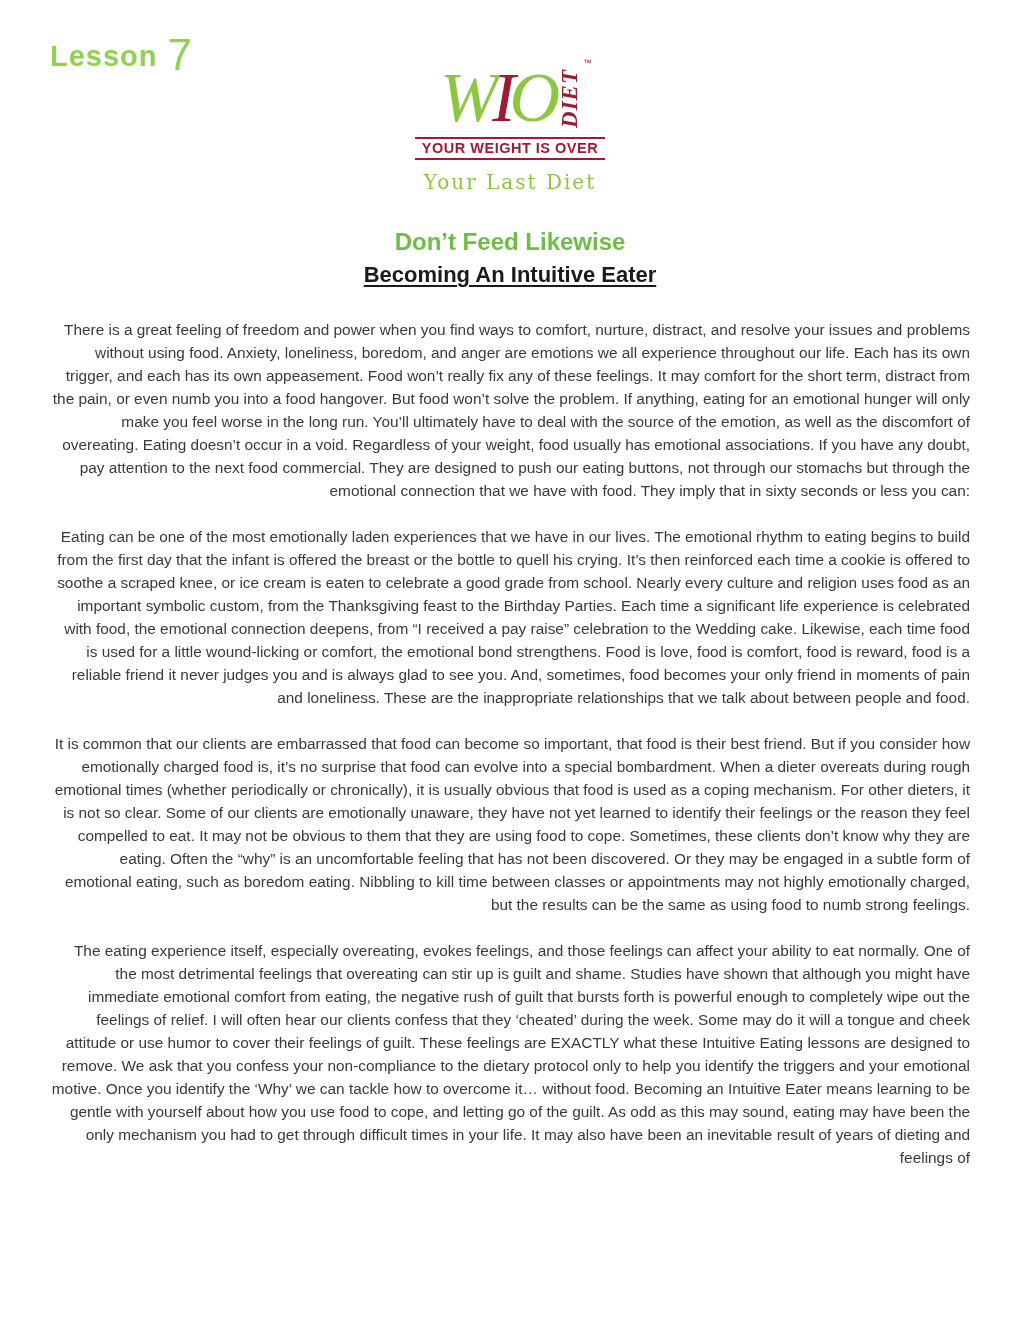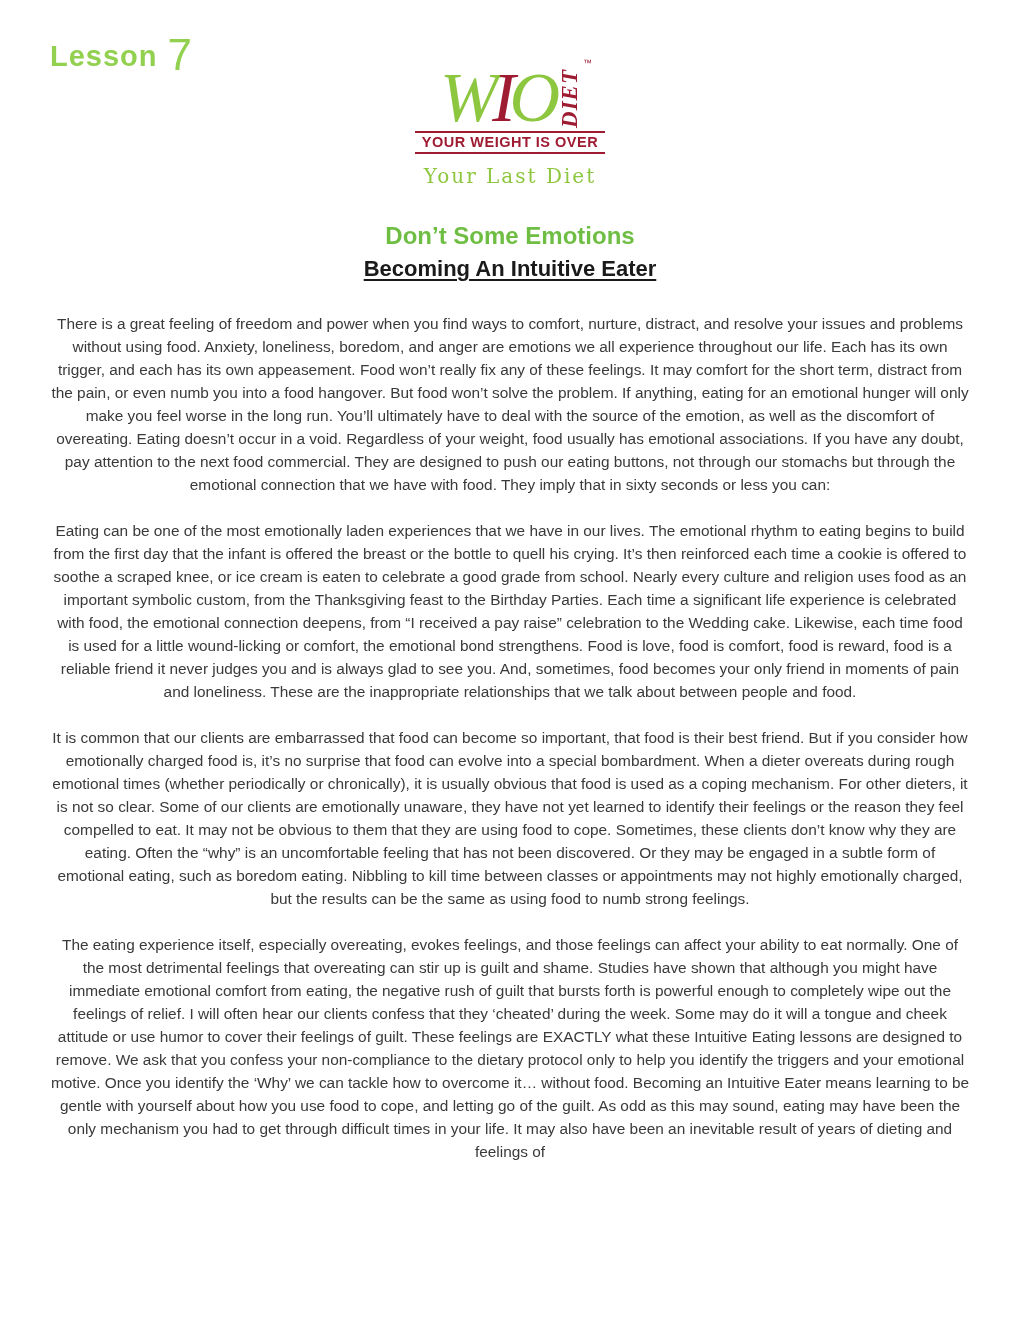"YOUR WEIGHT IS OVER" .tagline { margin-top: 3px -> 9px }
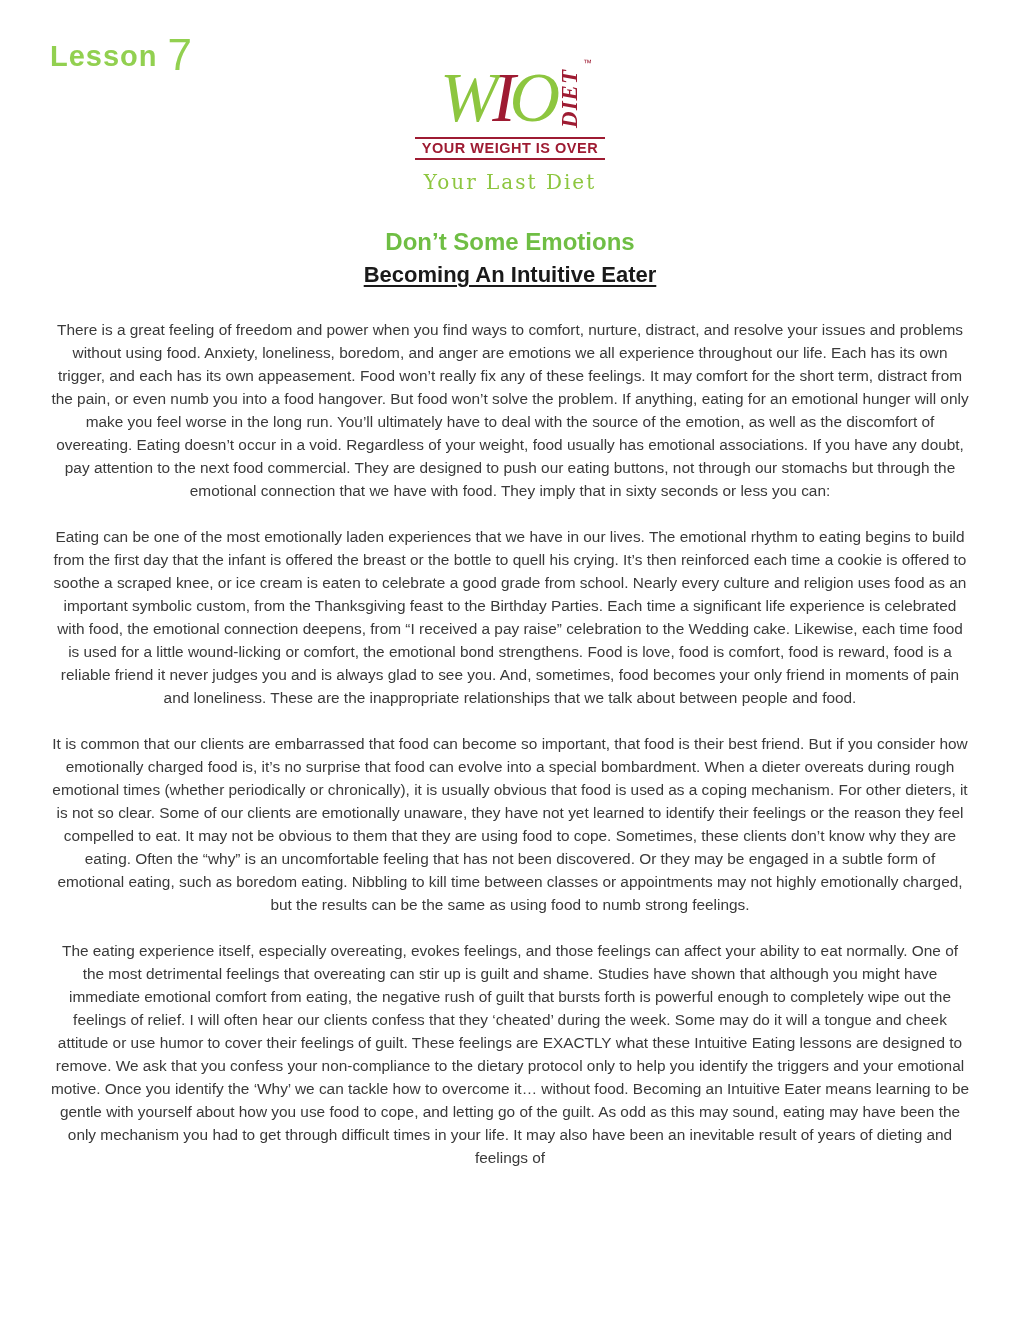"Don’t Some Emotions" h1.title { text: Some Emotions -> Feed Likewise }
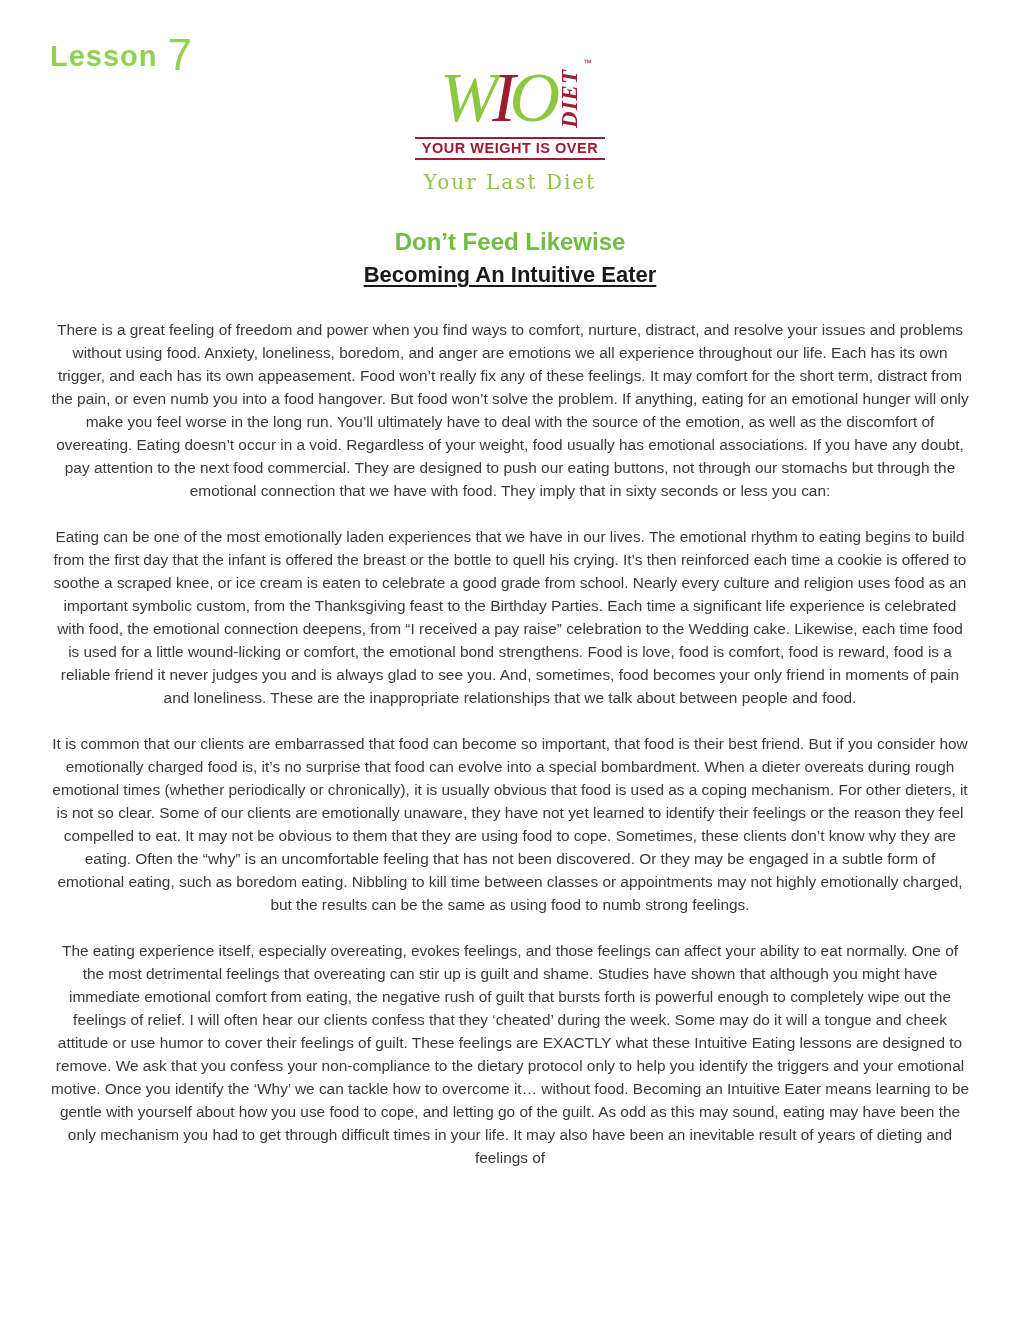"There is a great feeling" .body-text p { text-align: center -> right }
